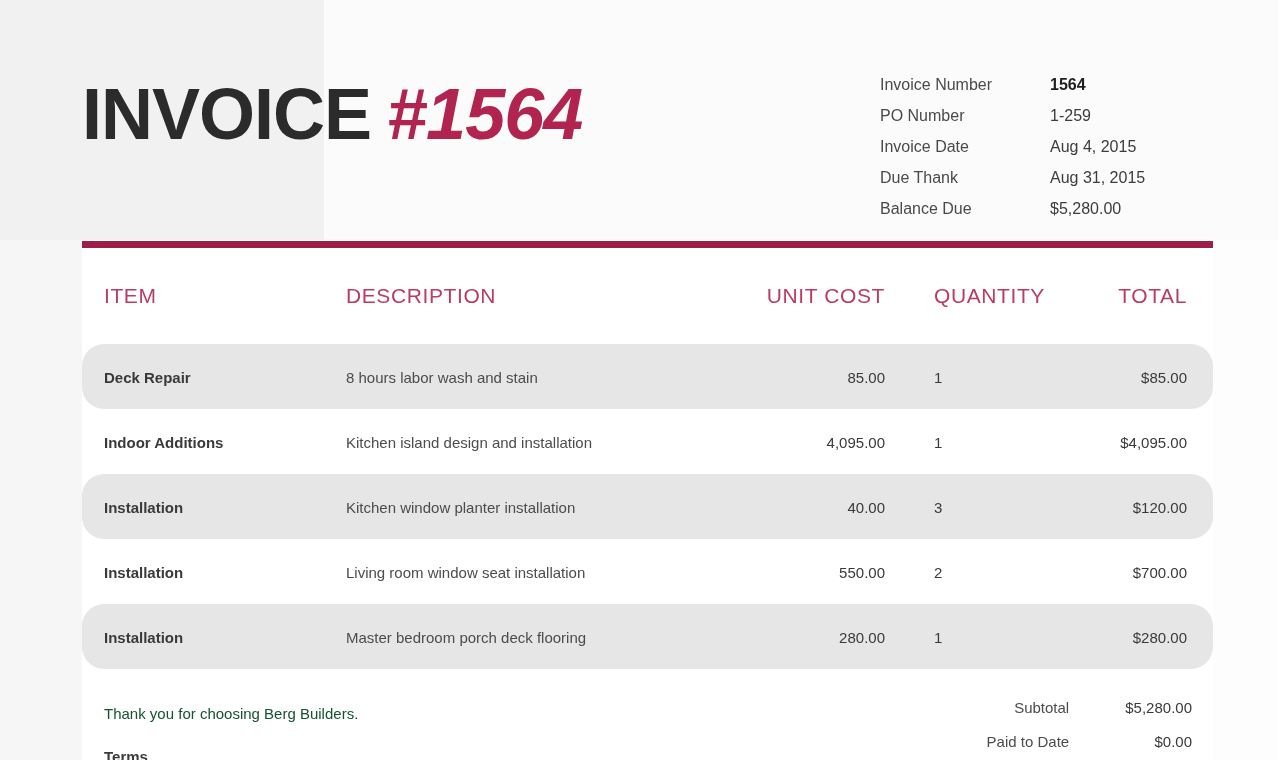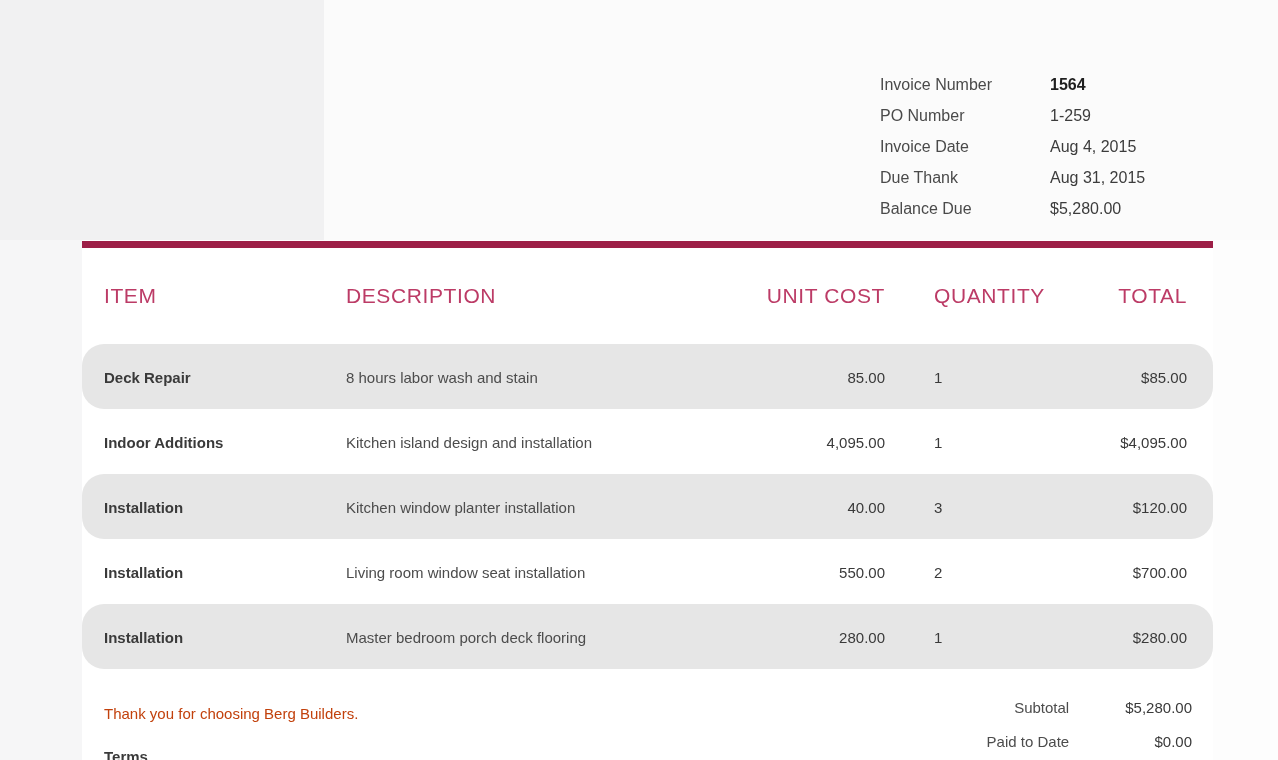"INVOICE #1564" div.invoice-title { html: none -> <div> <span>INVOICE</span><span>#1564</span> </div> }
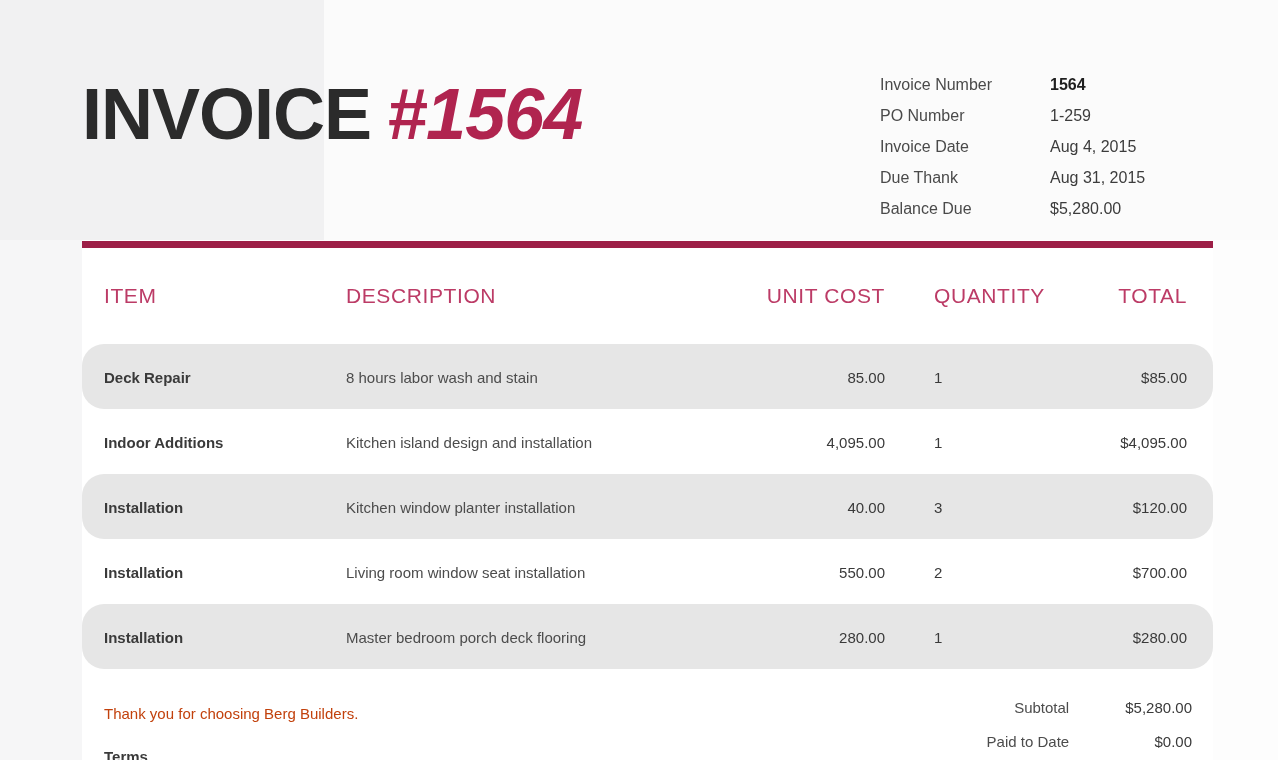"Thank you for choosing Berg" .thanks { color: #c2410c -> #14532d }
